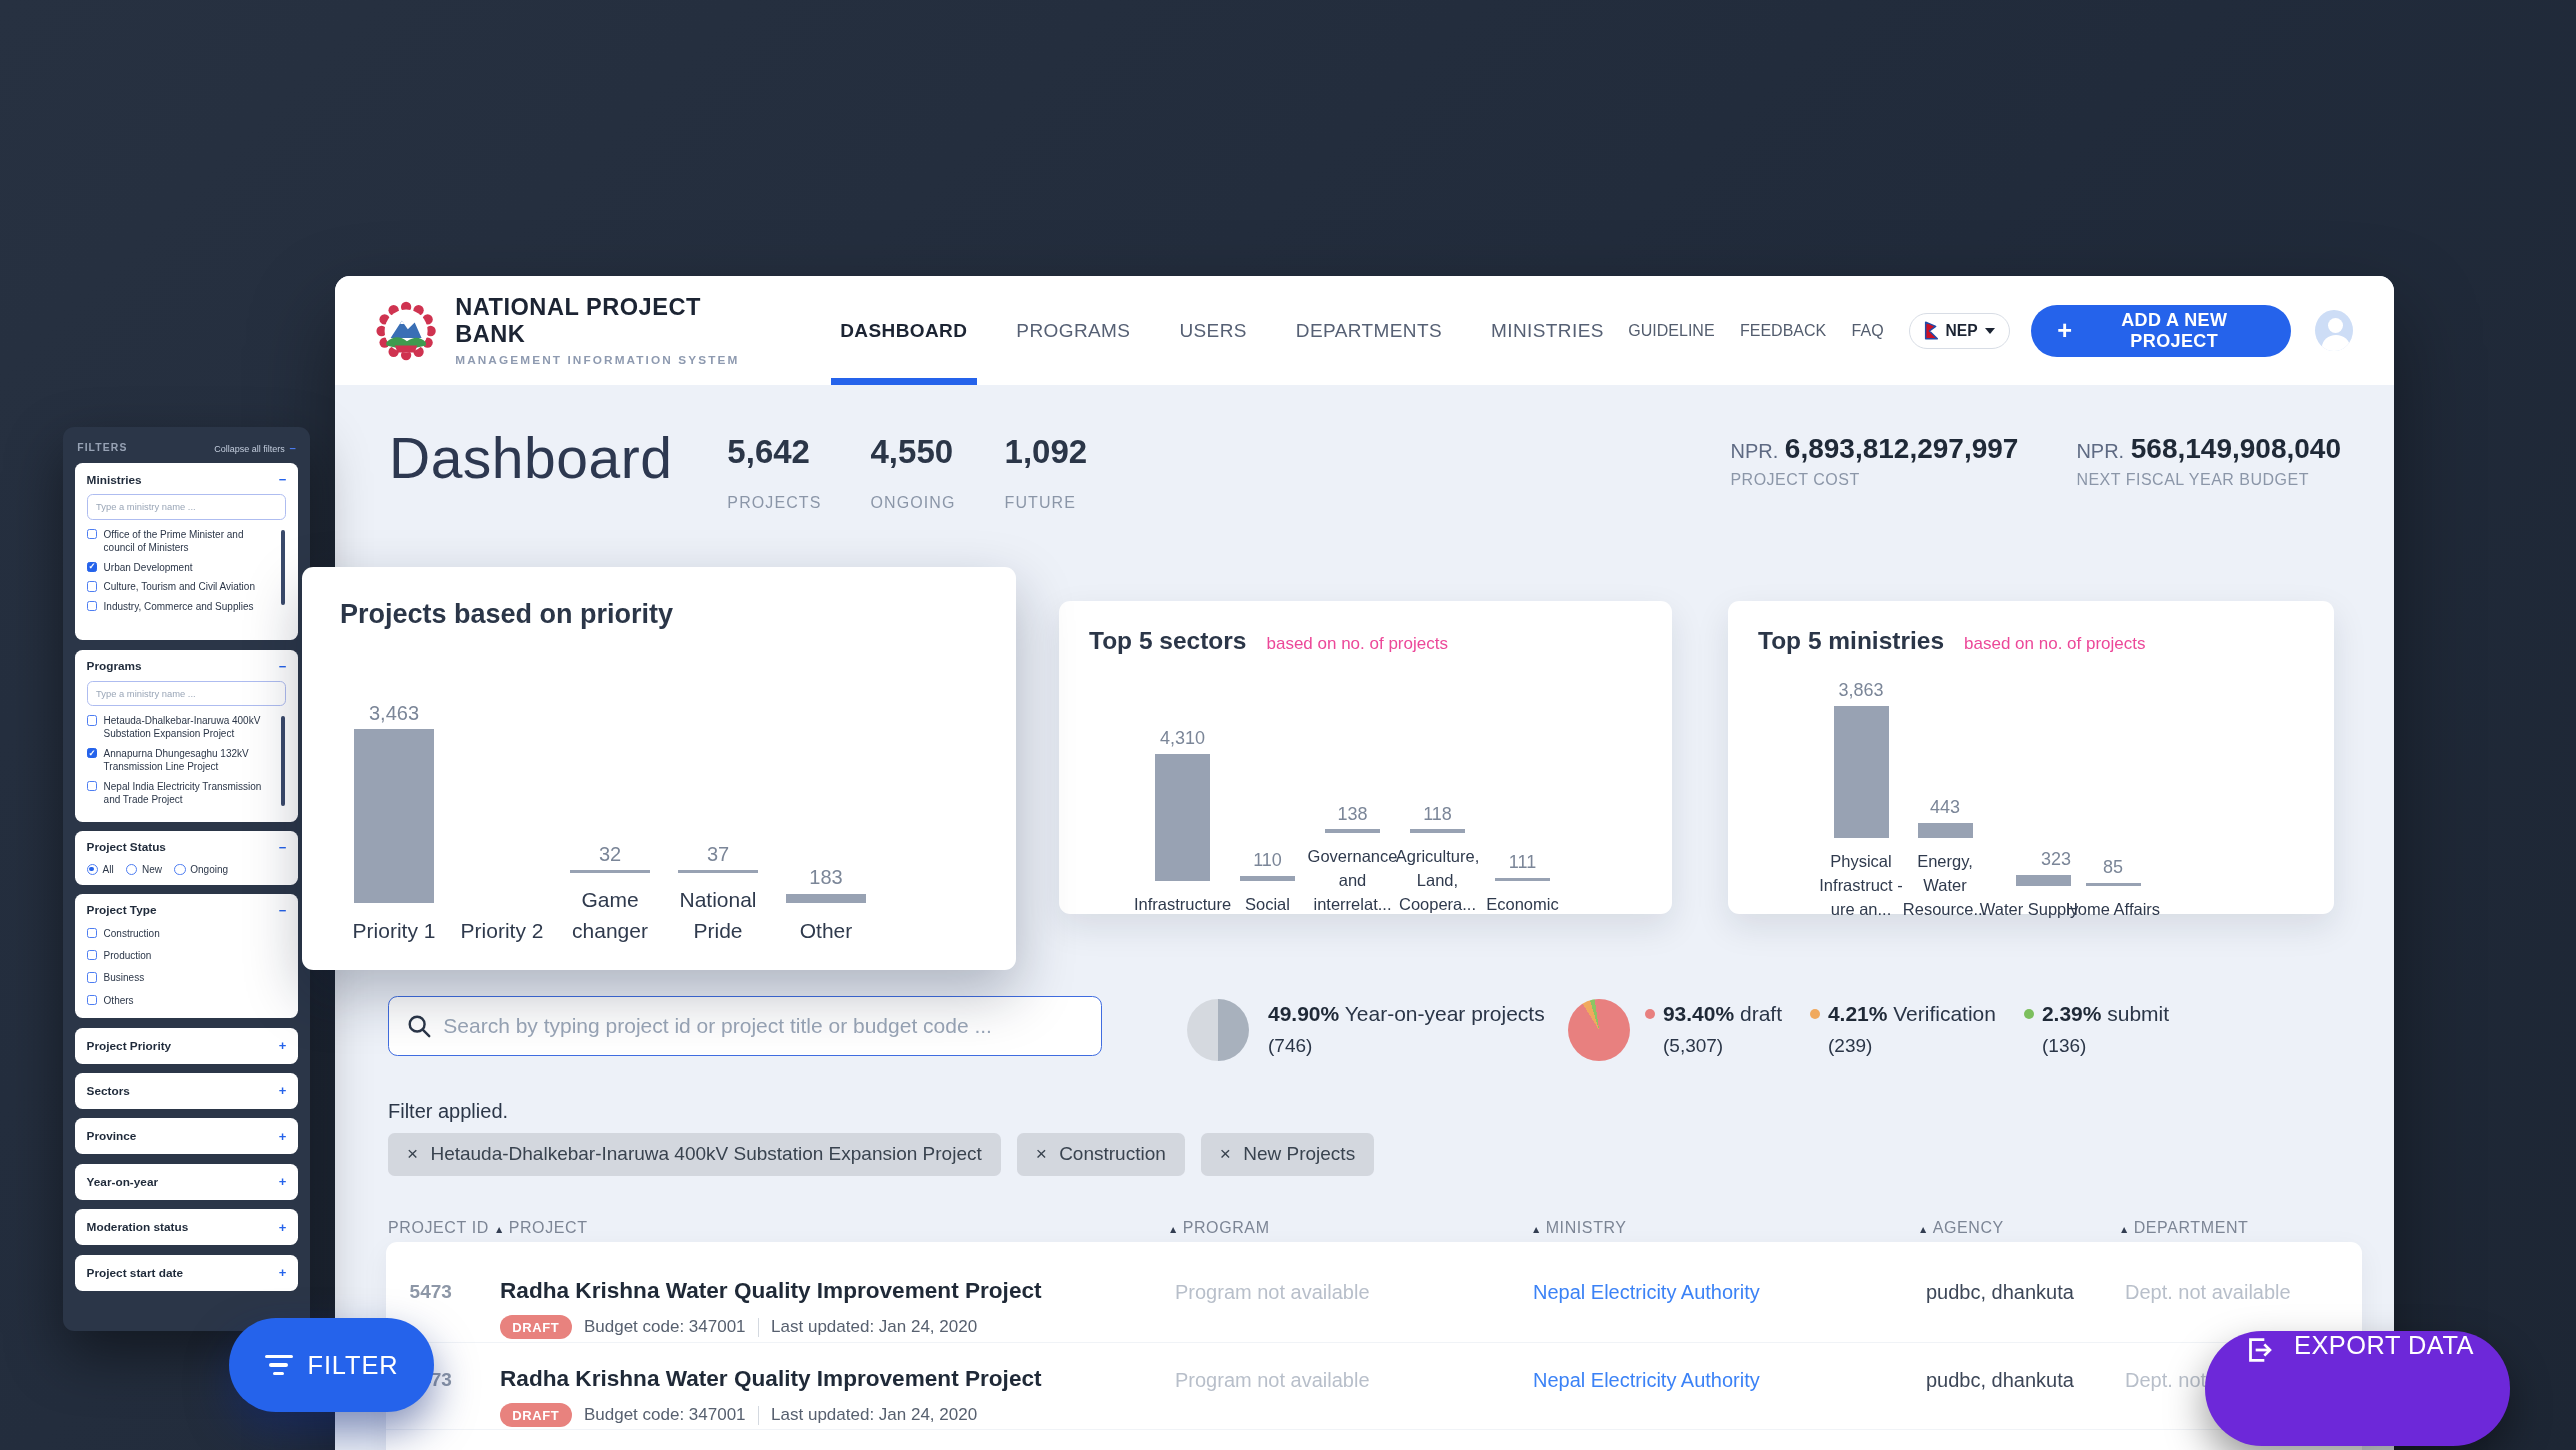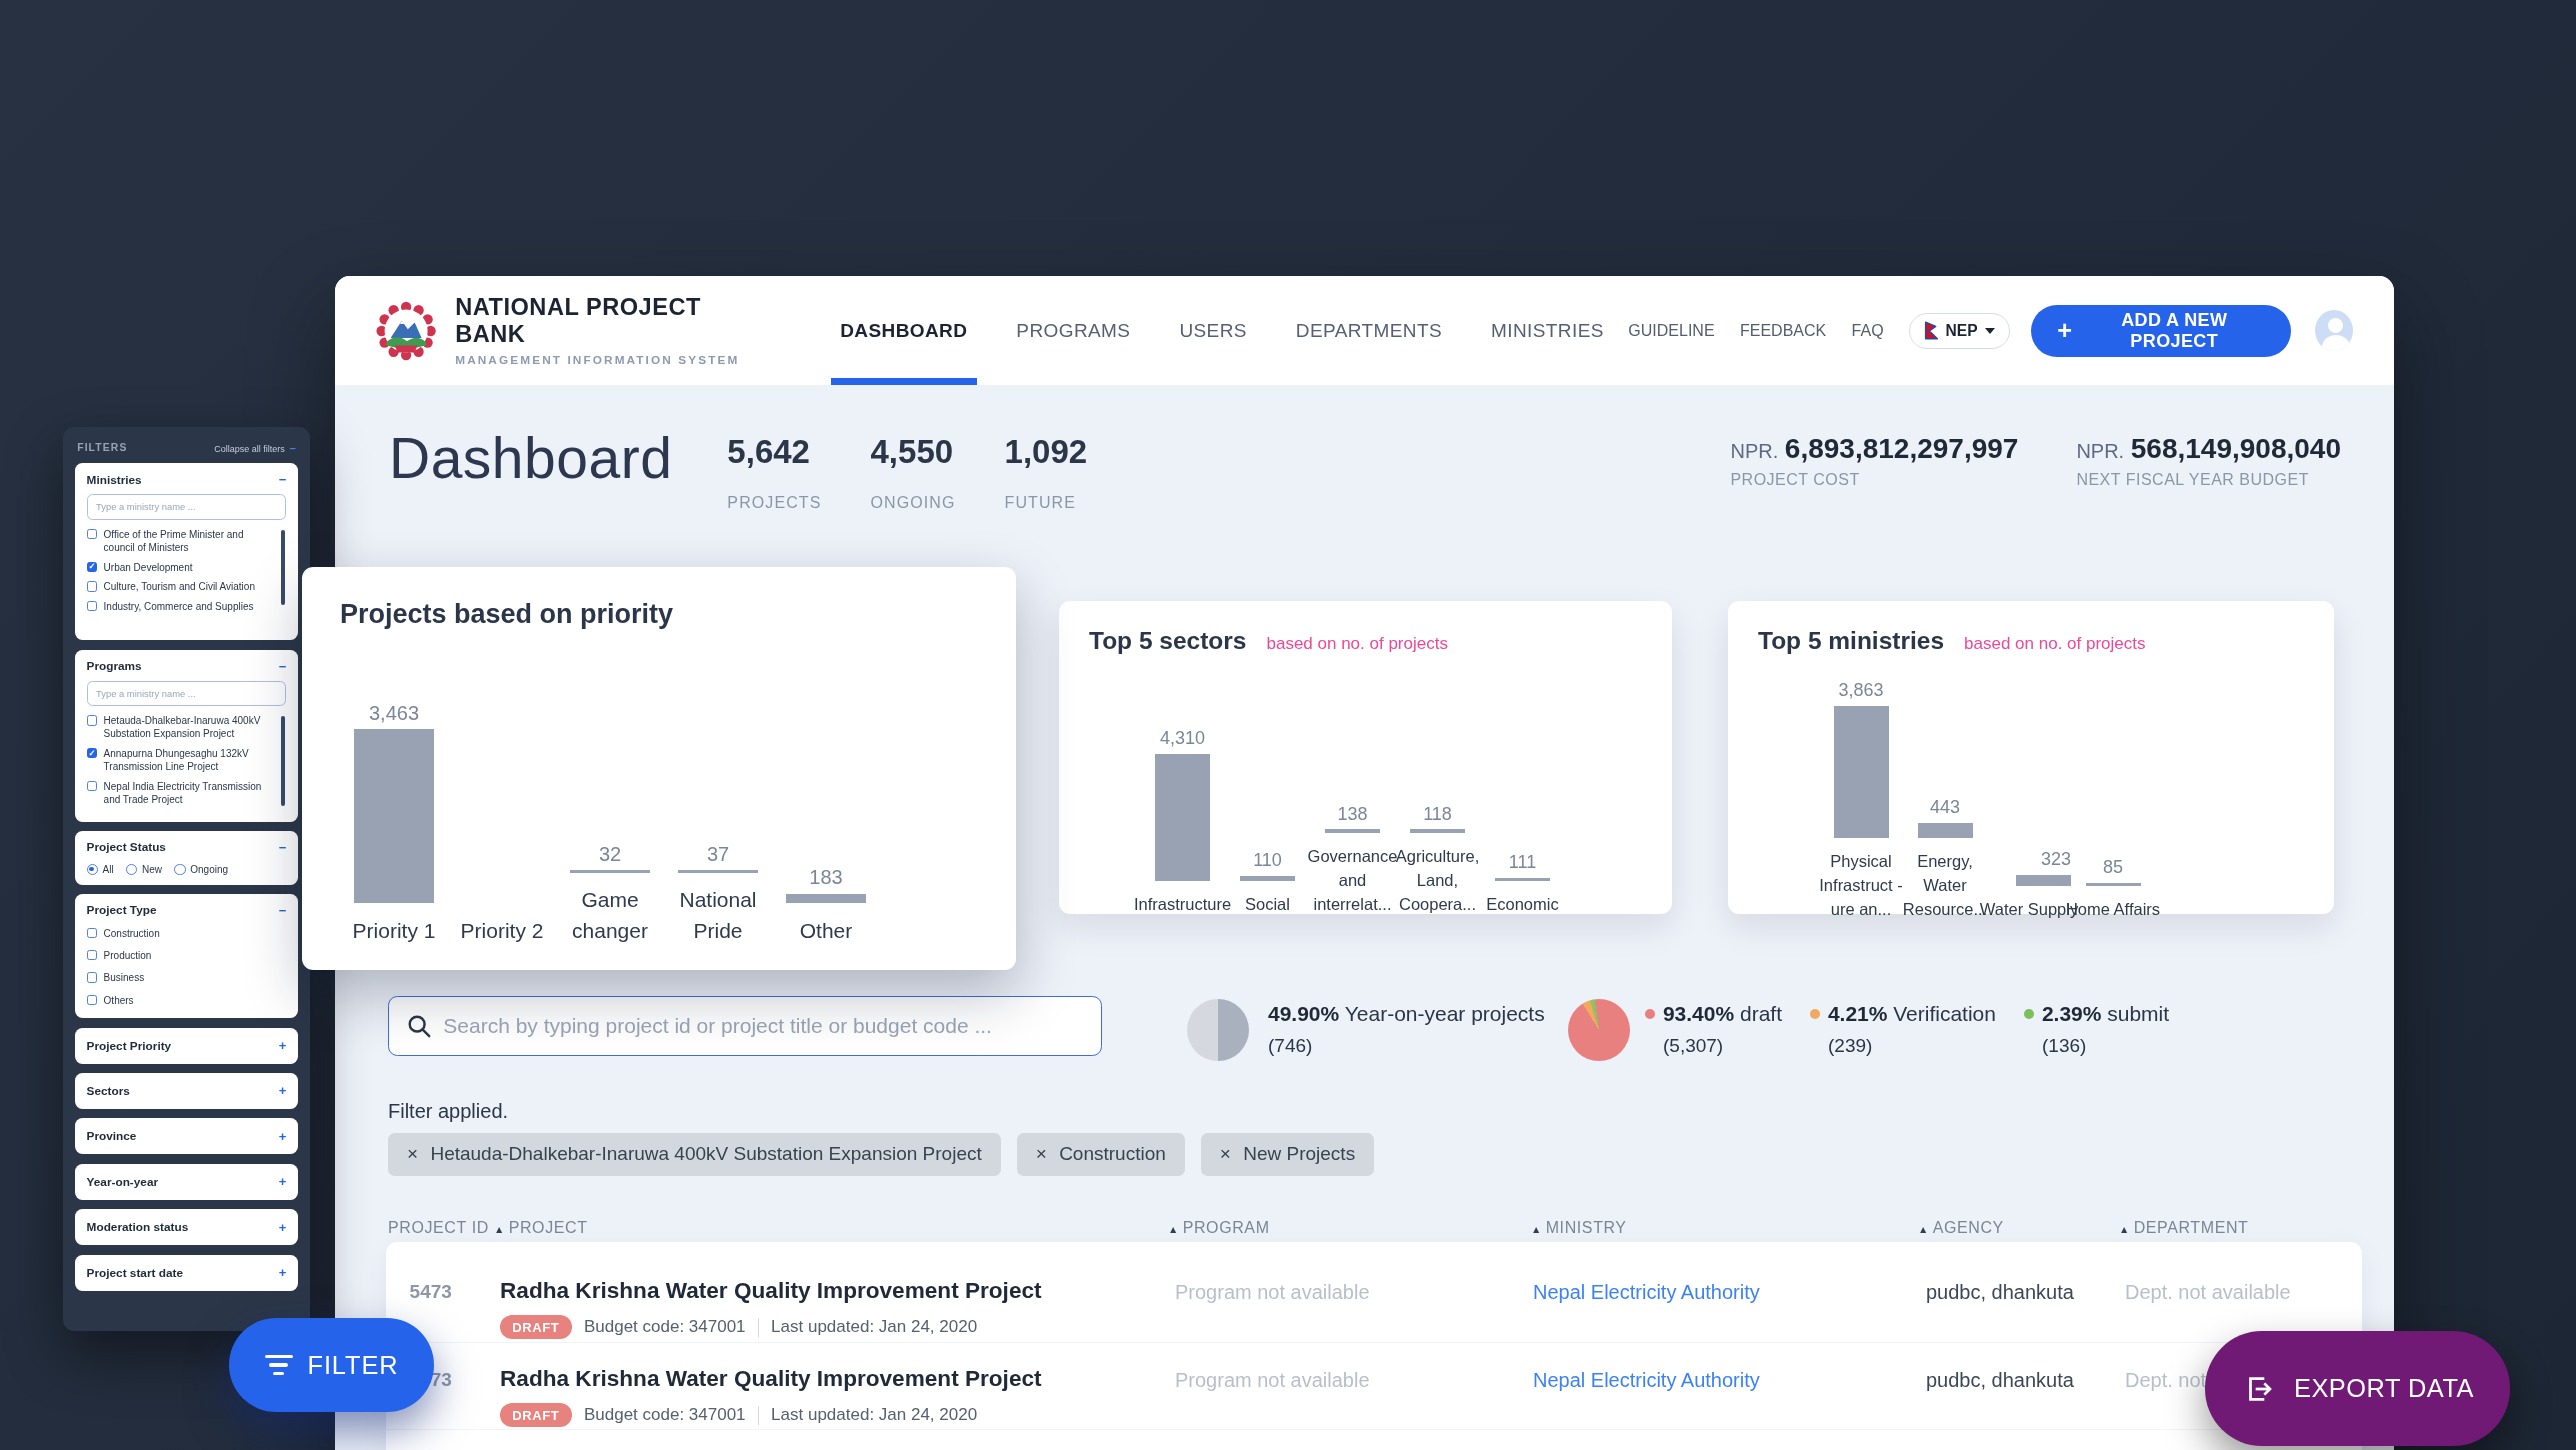"EXPORT DATA" #export-btn { align-items: center -> flex-start; background: #701a75 -> #6d28d9 }
